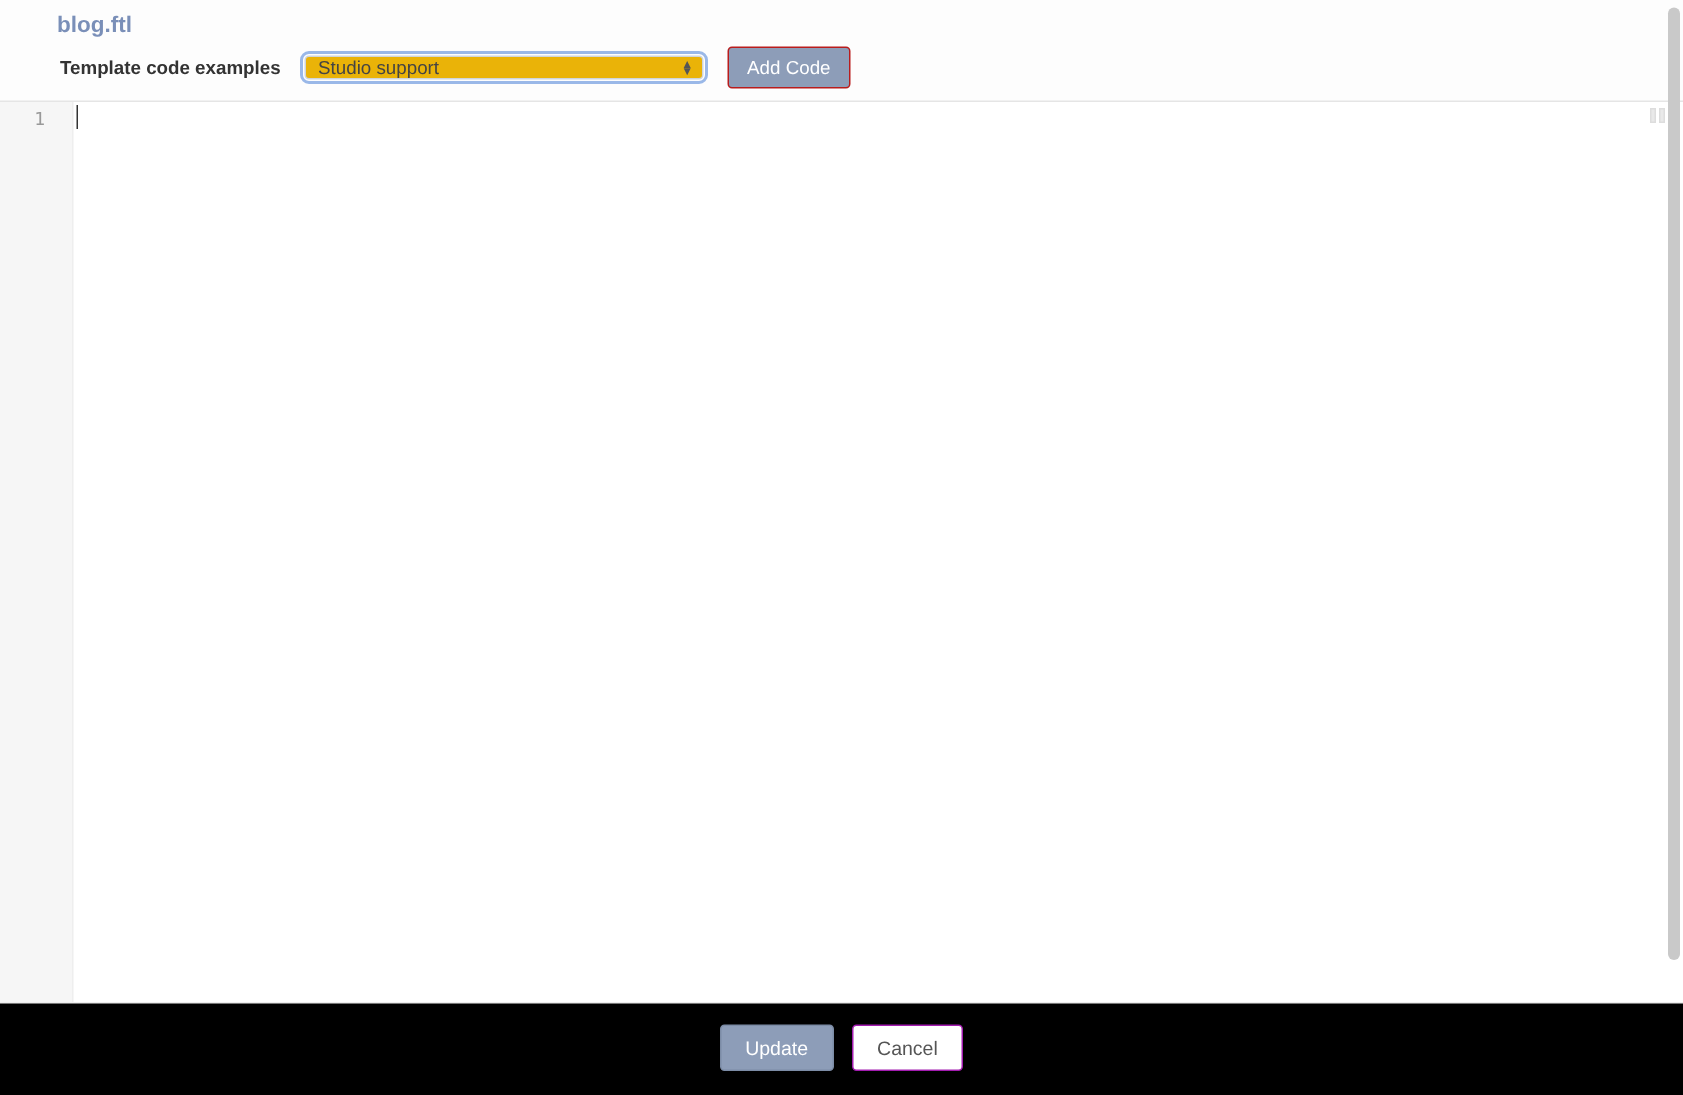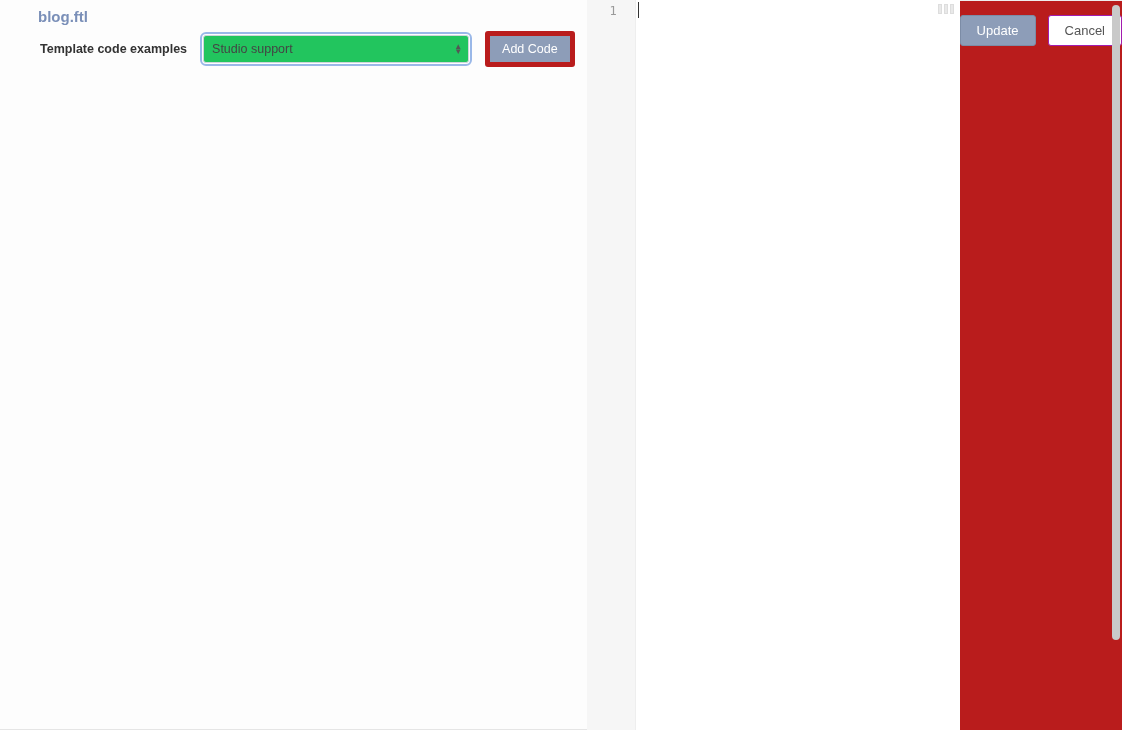"blog.ftl" .page { flex-direction: row -> column }
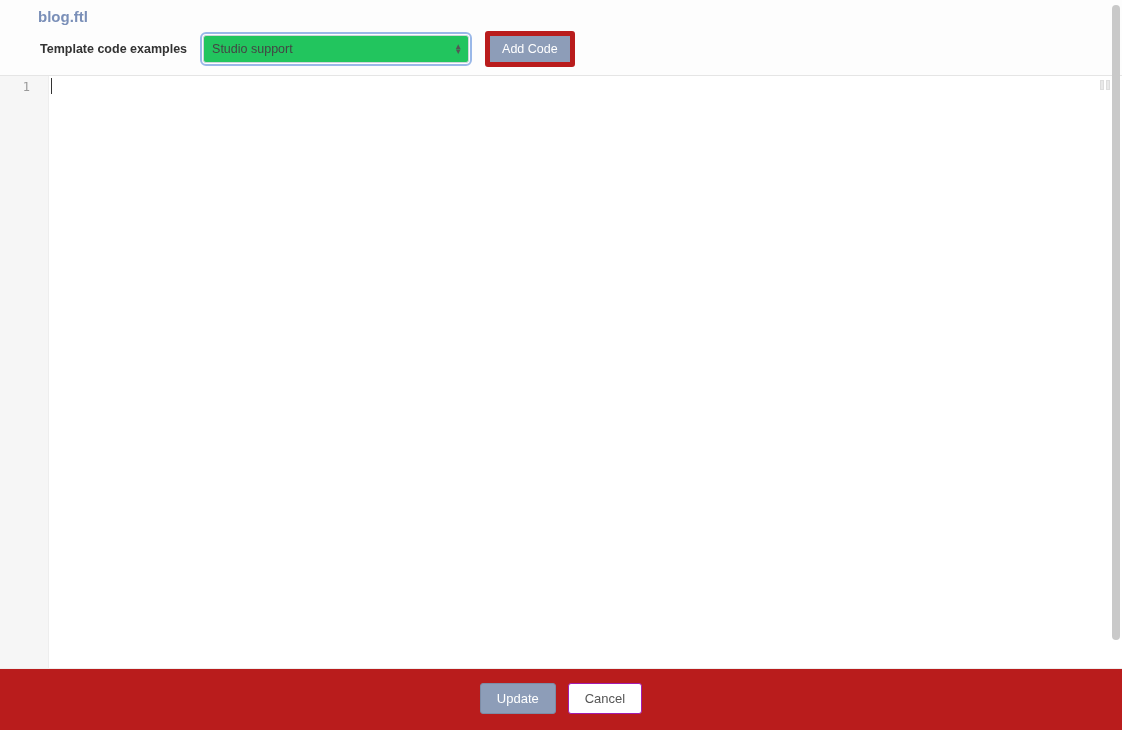"Studio support" .select-wrap { background: #22c55e -> #eab308; height: 28px -> 16px }
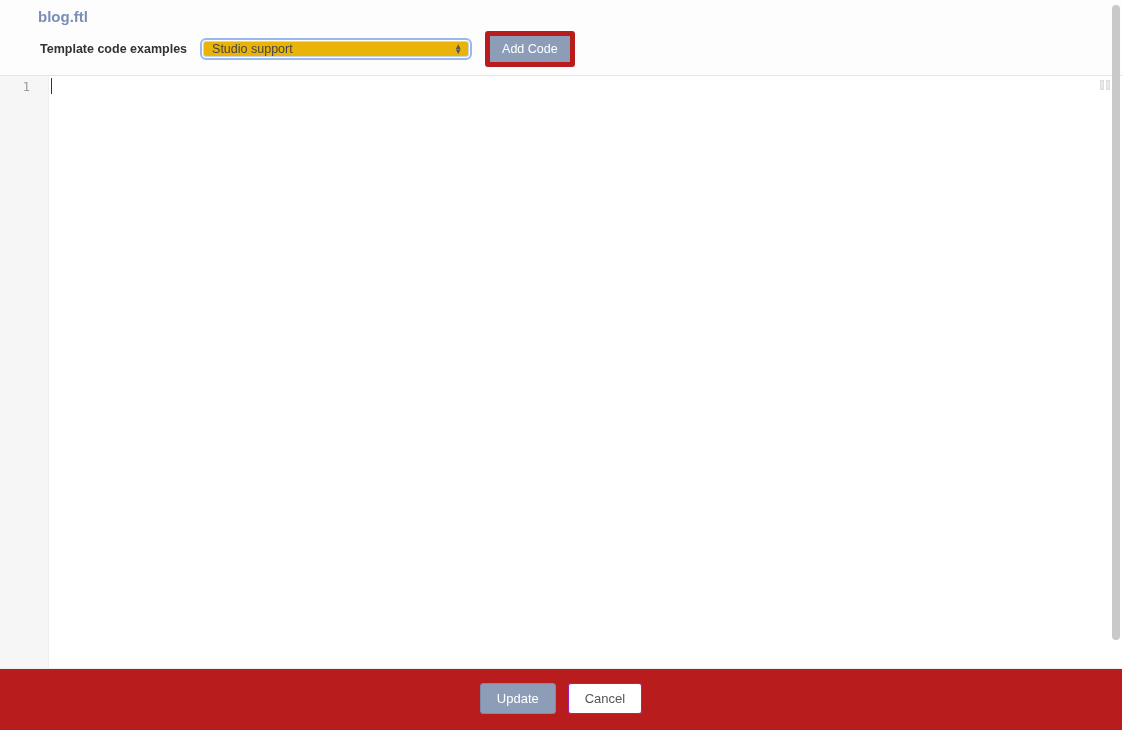"Add Code" .btn-primary { border: 5px solid #b91c1c -> 1px solid #b91c1c }
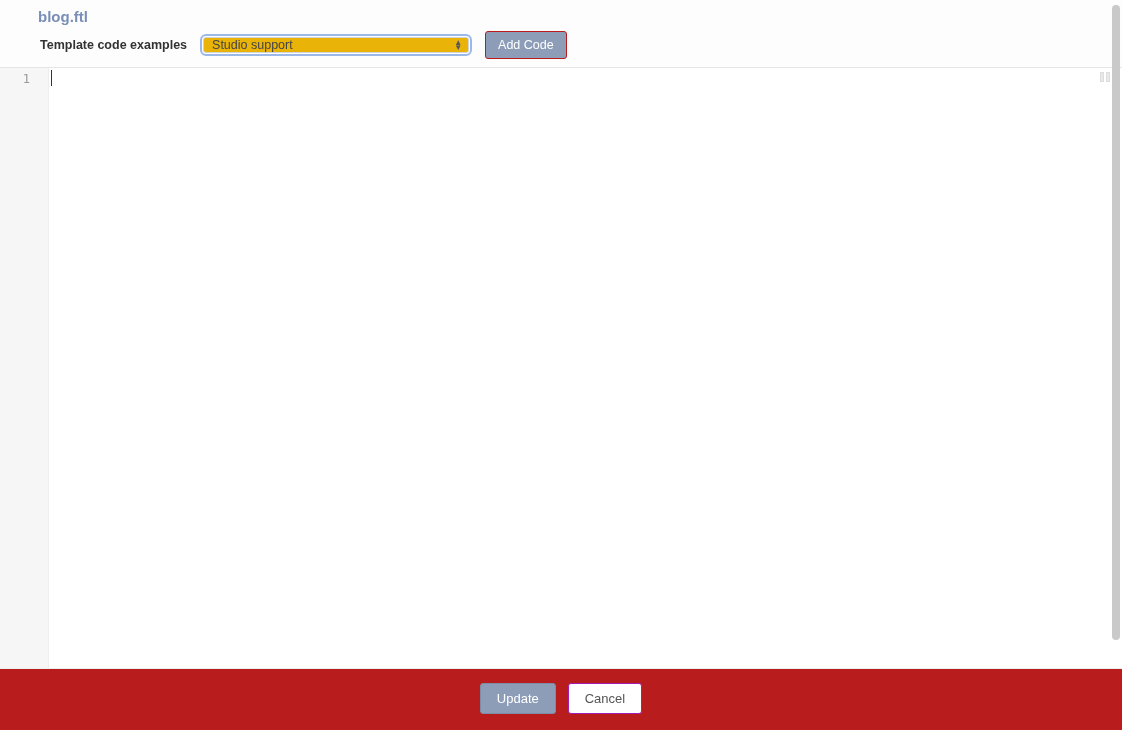"Update" .footer { background: #b91c1c -> #000000 }
